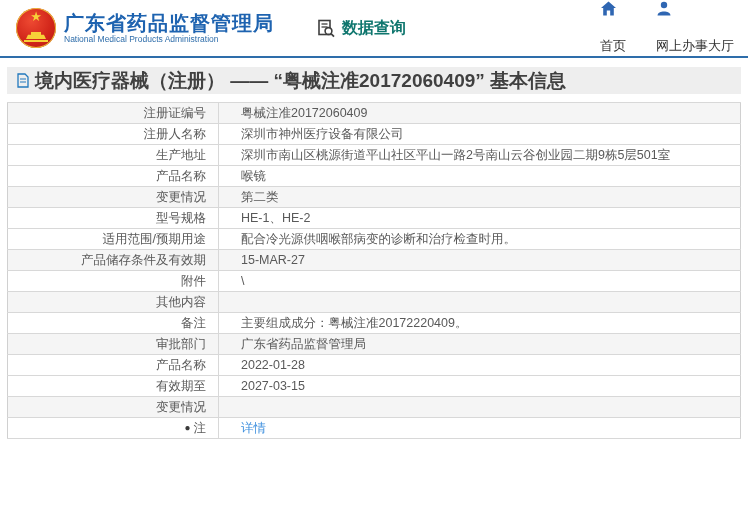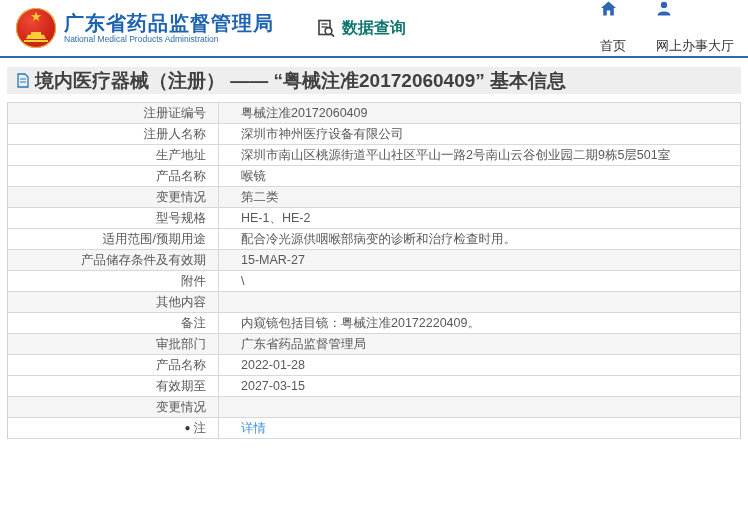"内窥镜包括目镜：粤械注准20172220409。" td { text: 内窥镜包括目镜 -> 主要组成成分 }
